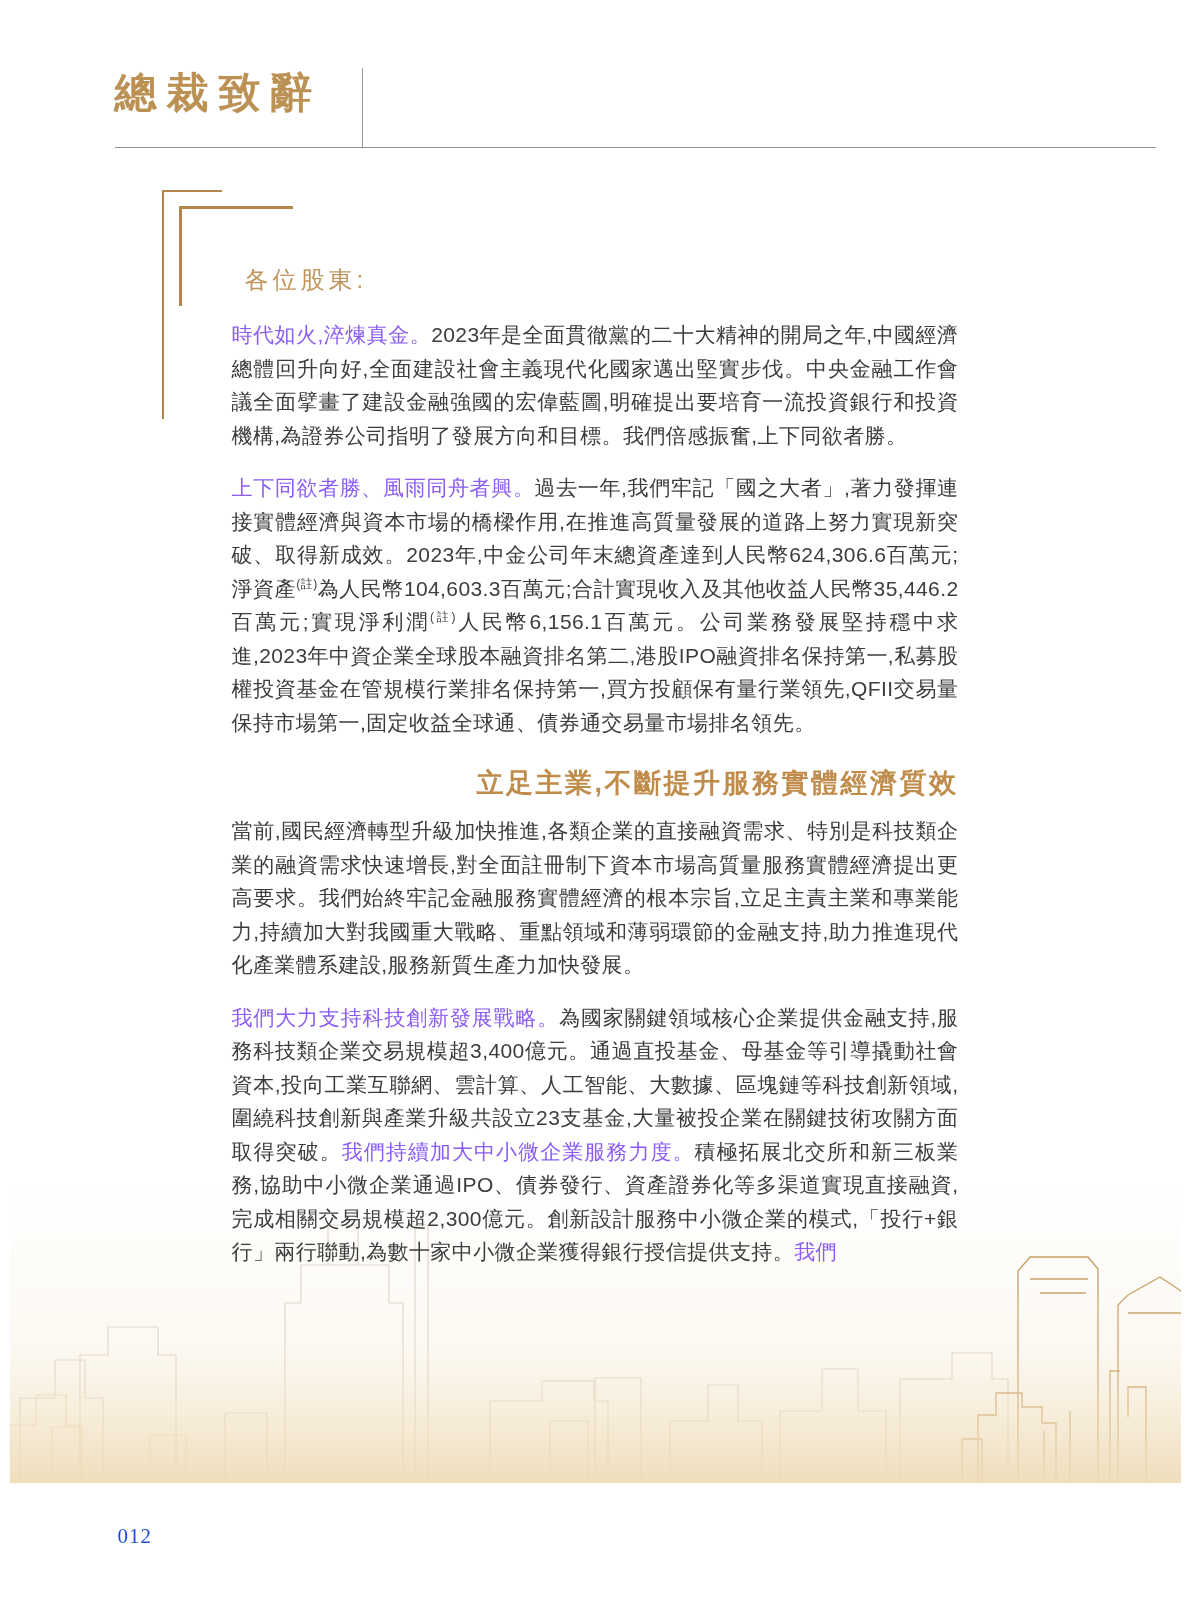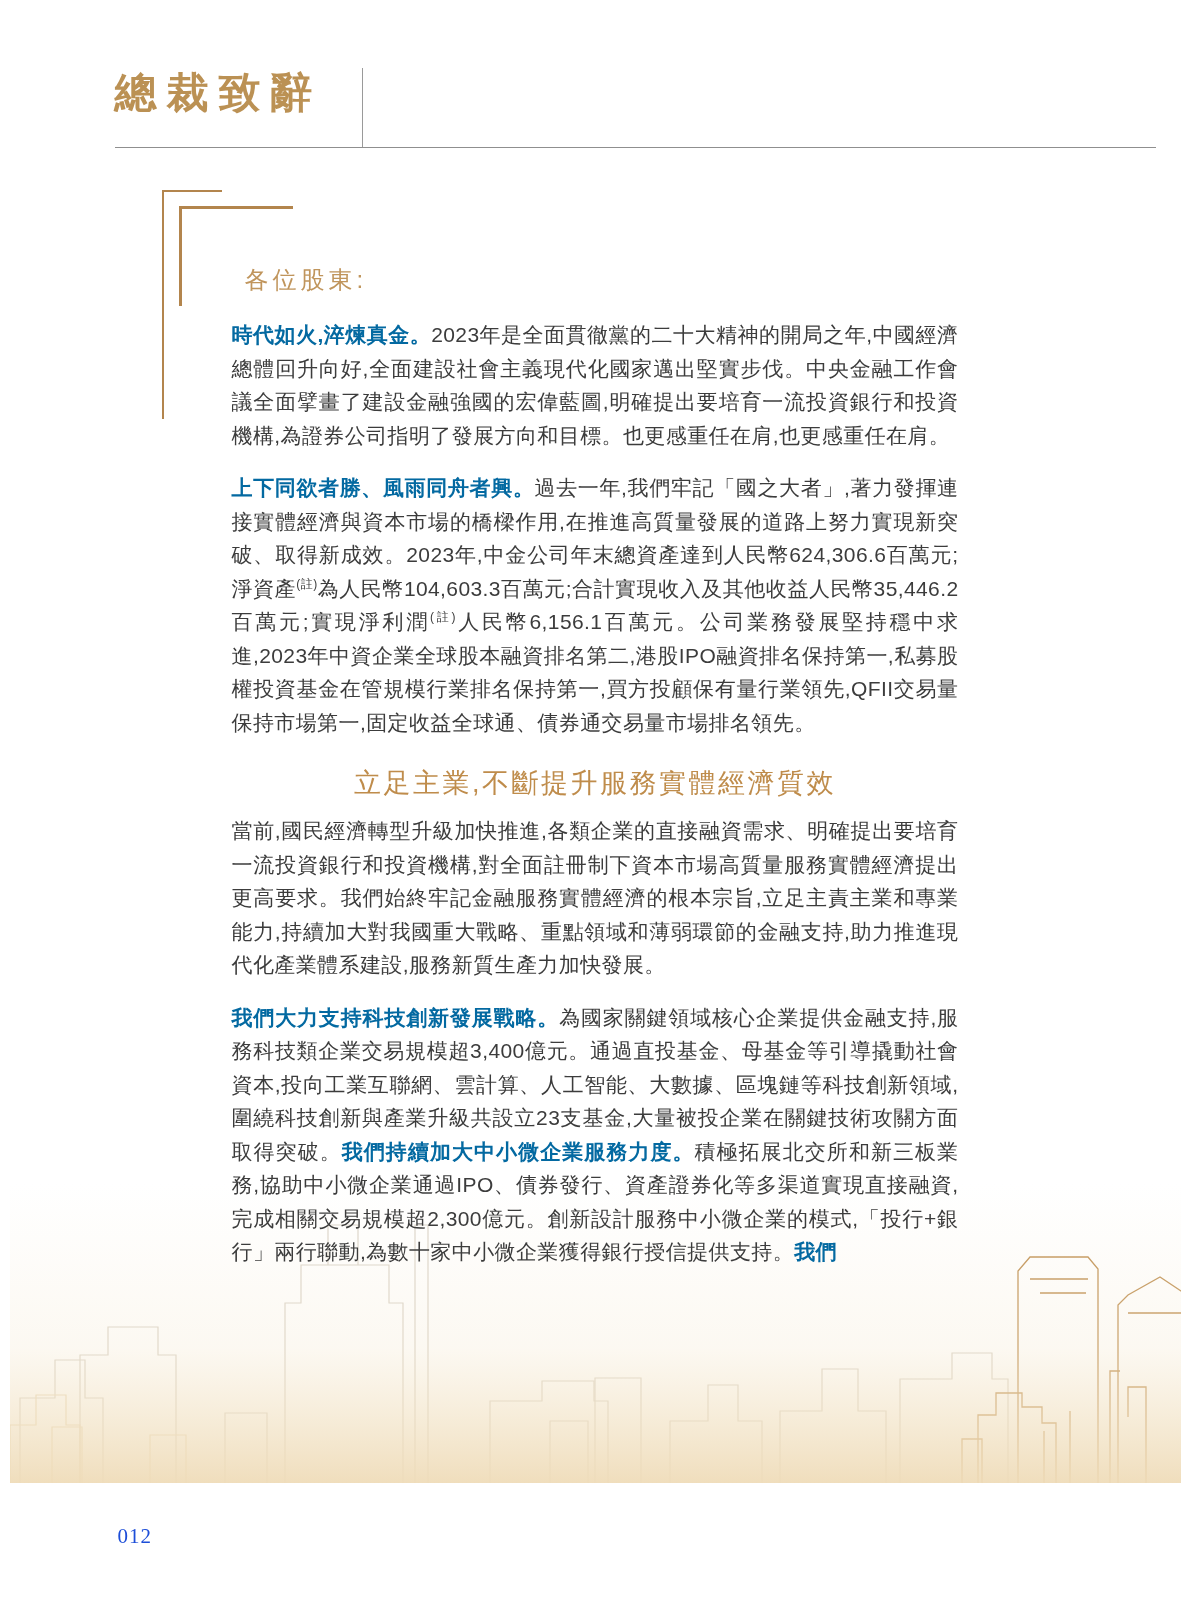"時代如火,淬煉真金。" .lead-bold { color: #0369a1 -> #8b5cf6; font-weight: 700 -> 400 }
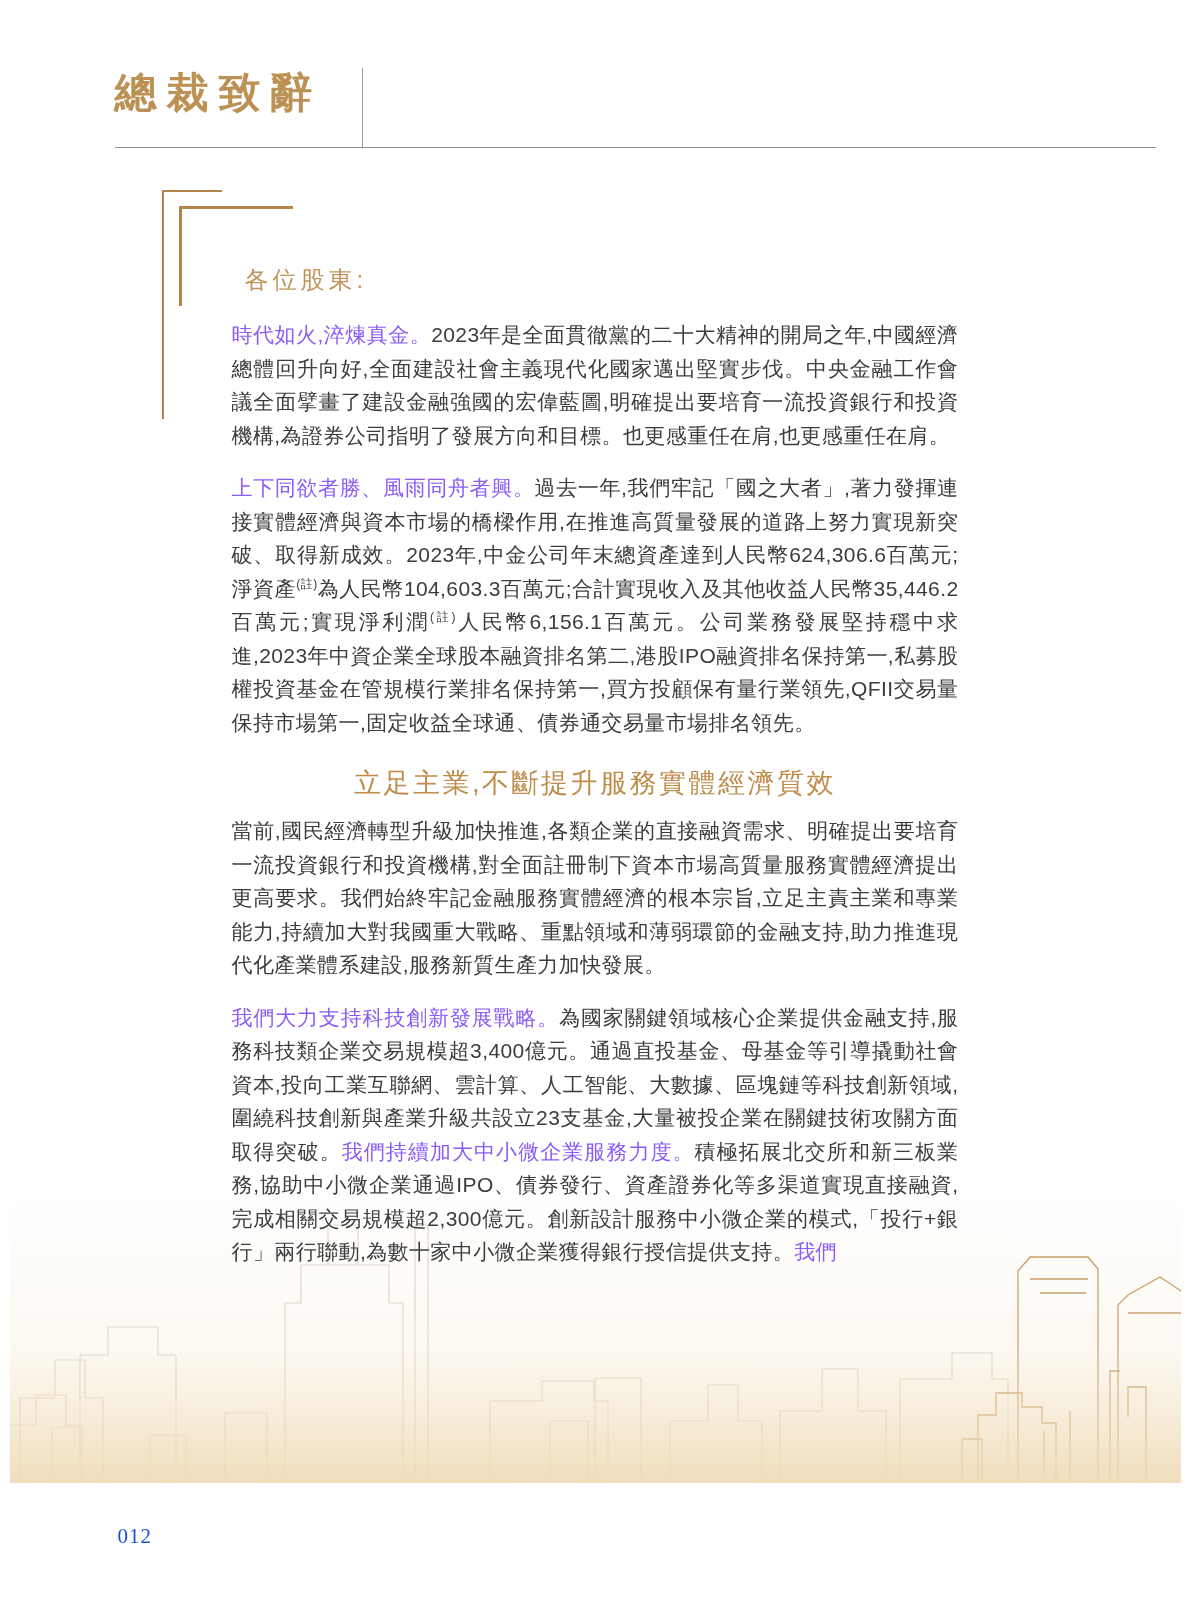"2023年是全面貫徹黨的二十大精神的開局之年,中國經濟總體回升向好,全面建設社會" span { text: 也更感重任在肩,也更感重任在肩 -> 我們倍感振奮,上下同欲者勝 }
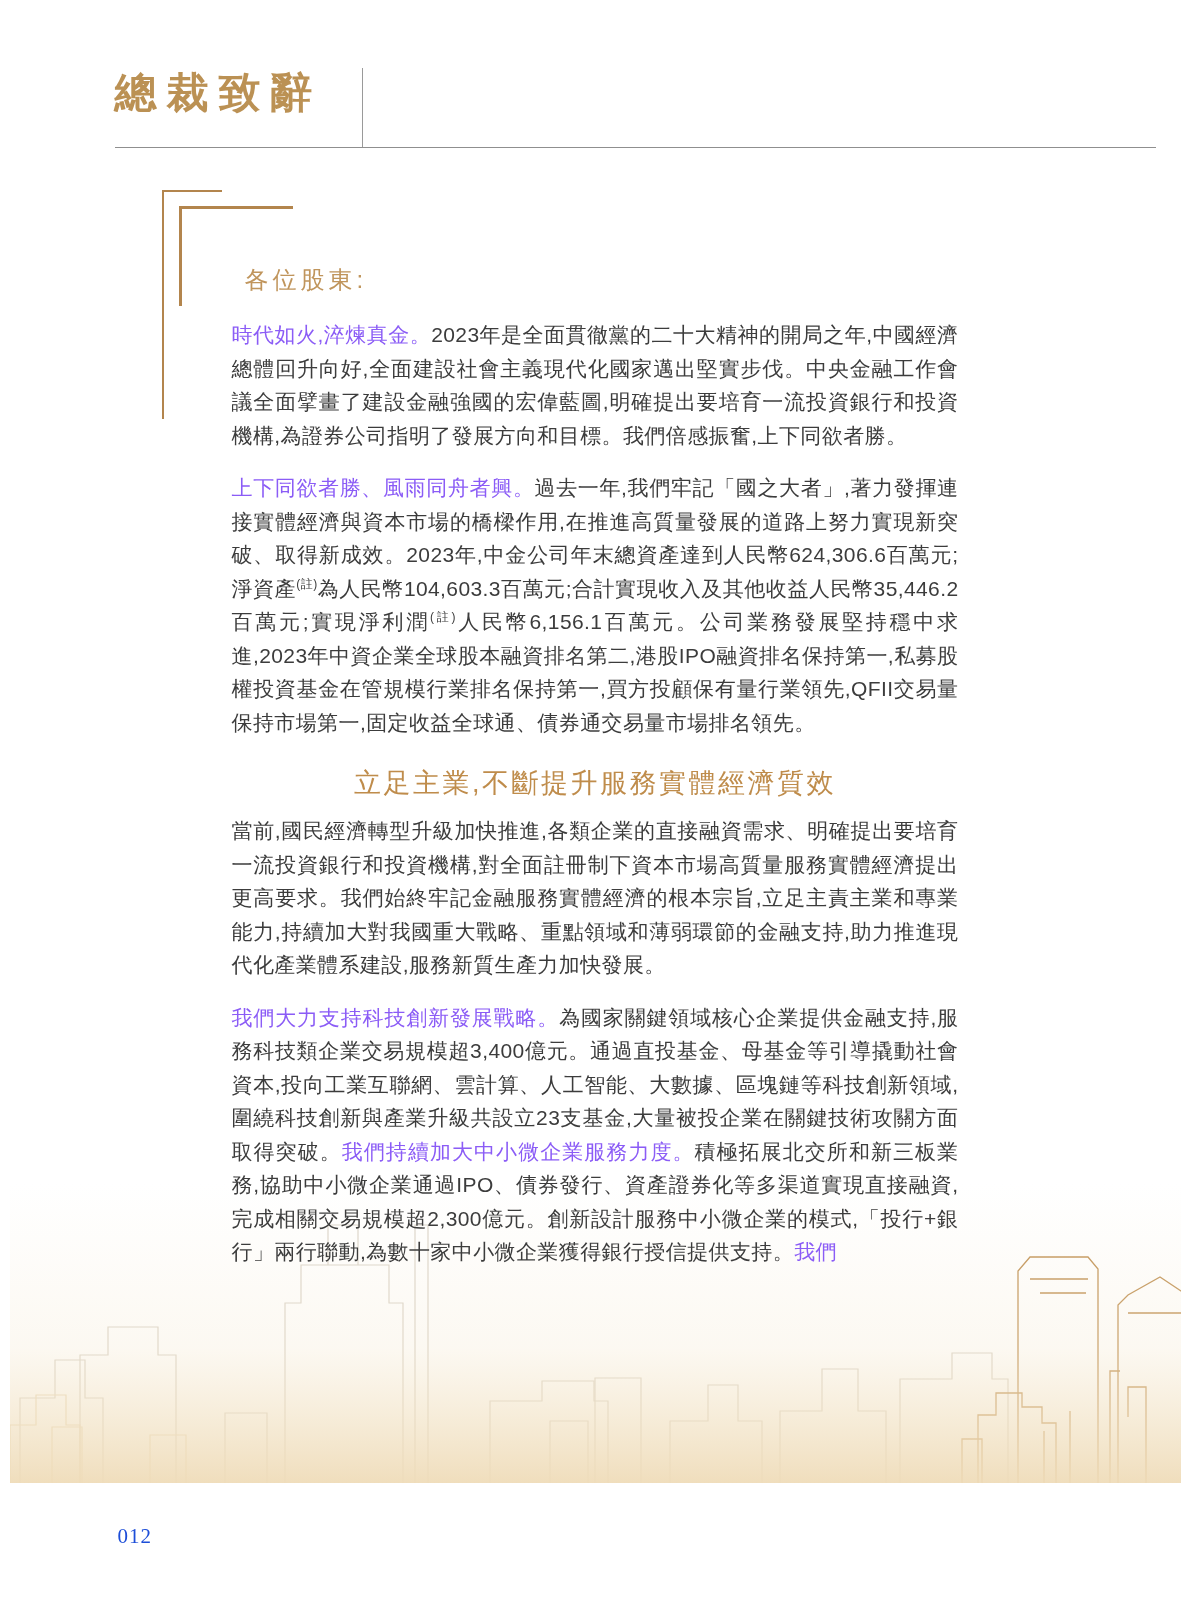"立足主業,不斷提升服務實體經濟質效" .section-heading { font-weight: 400 -> 700; text-align: center -> right }
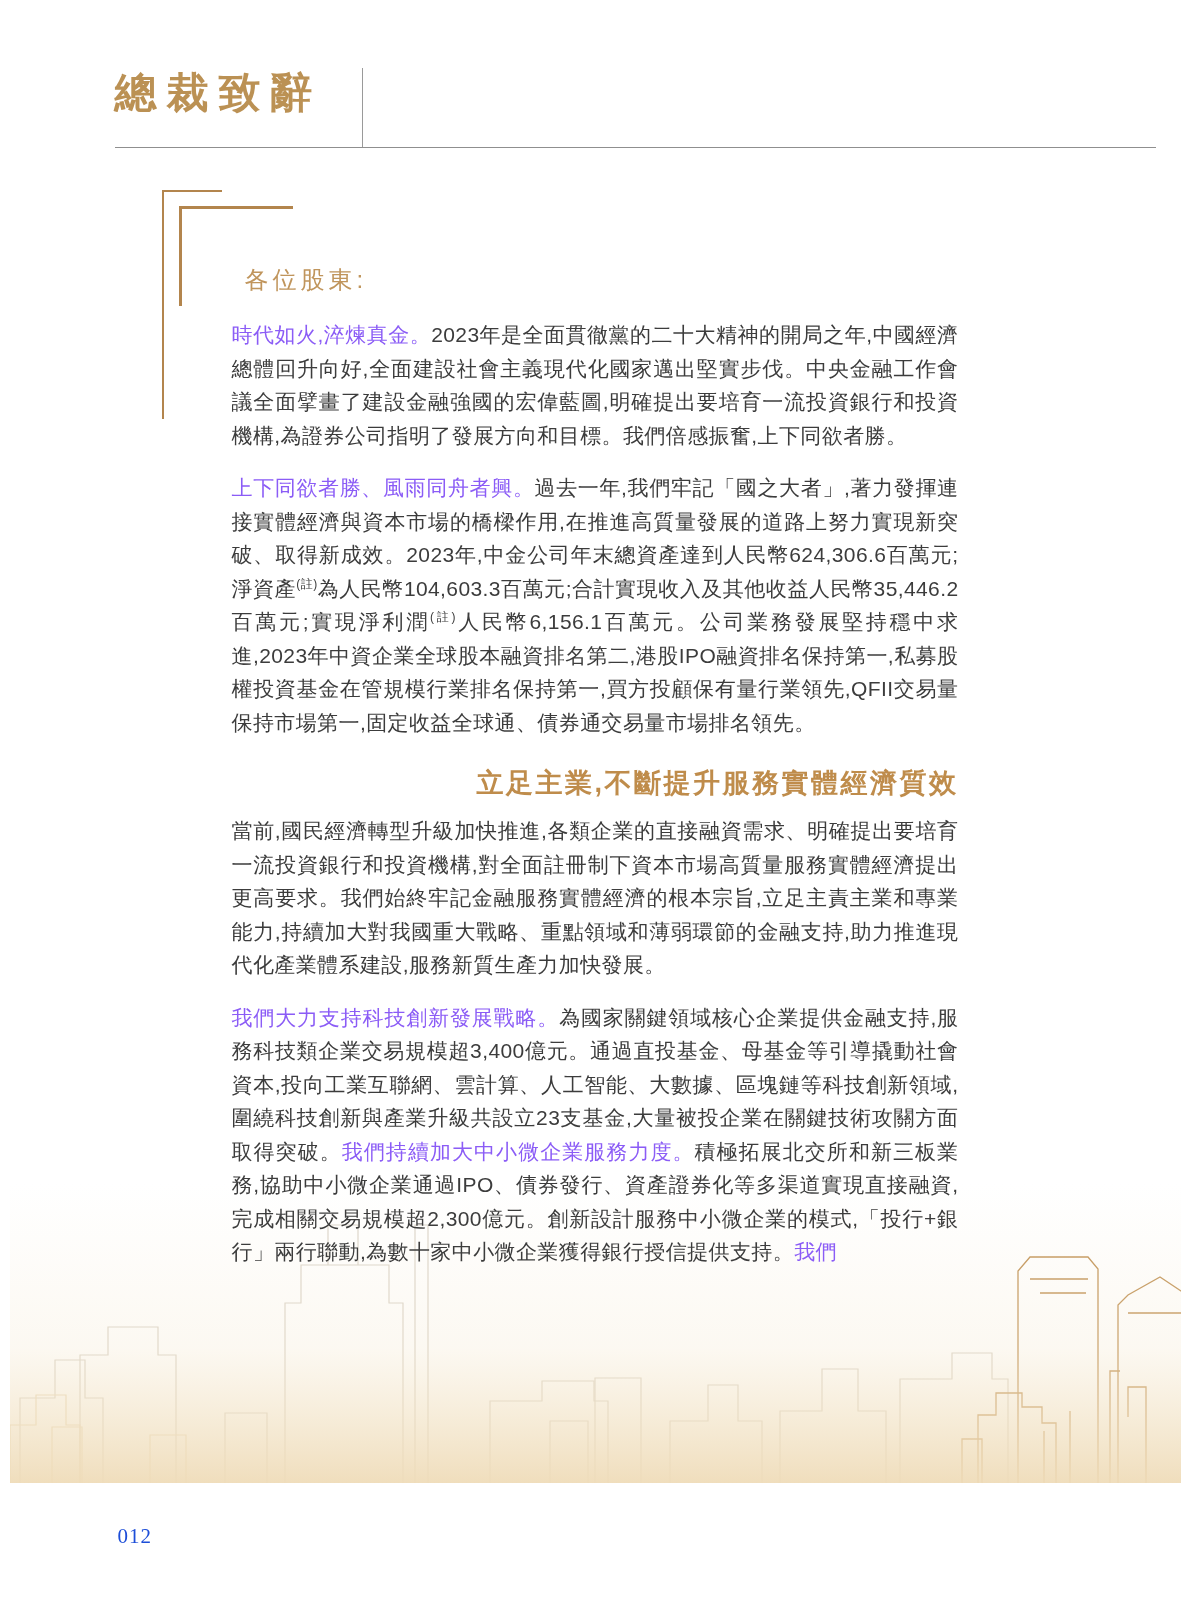"當前,國民經濟轉型升級加快推進,各類企業的直接融資需求、明確提出要培育一流投資銀" span { text: 明確提出要培育一流投資銀行和投資機構 -> 特別是科技類企業的融資需求快速增長 }
